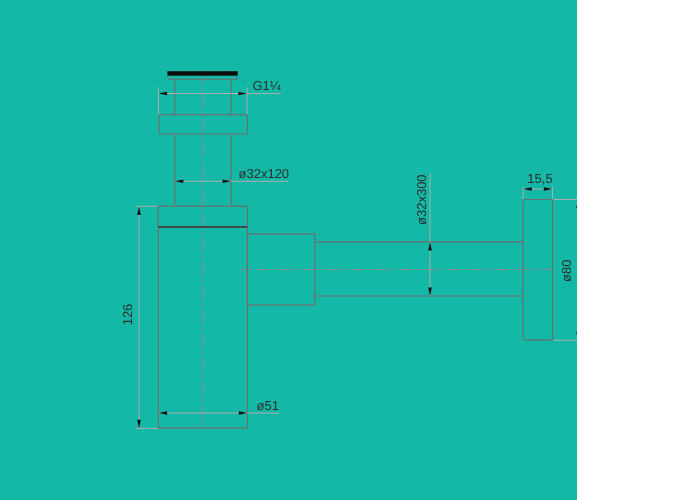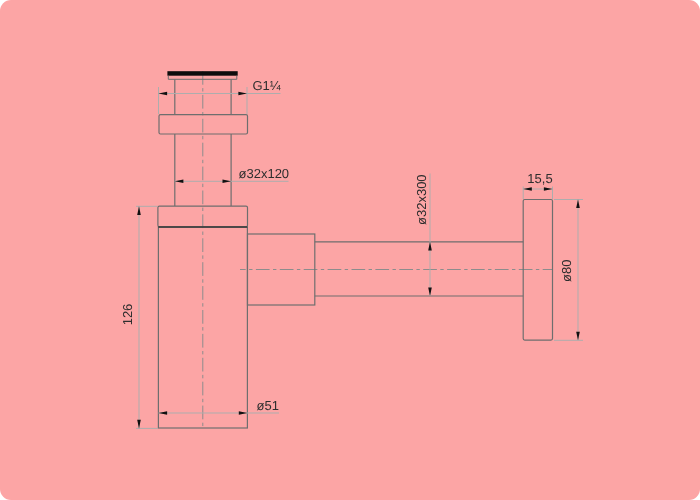"G1¼" .page { background: #fca5a5 -> #14b8a6; border-radius: 11px -> none; width: 700px -> 577px }
